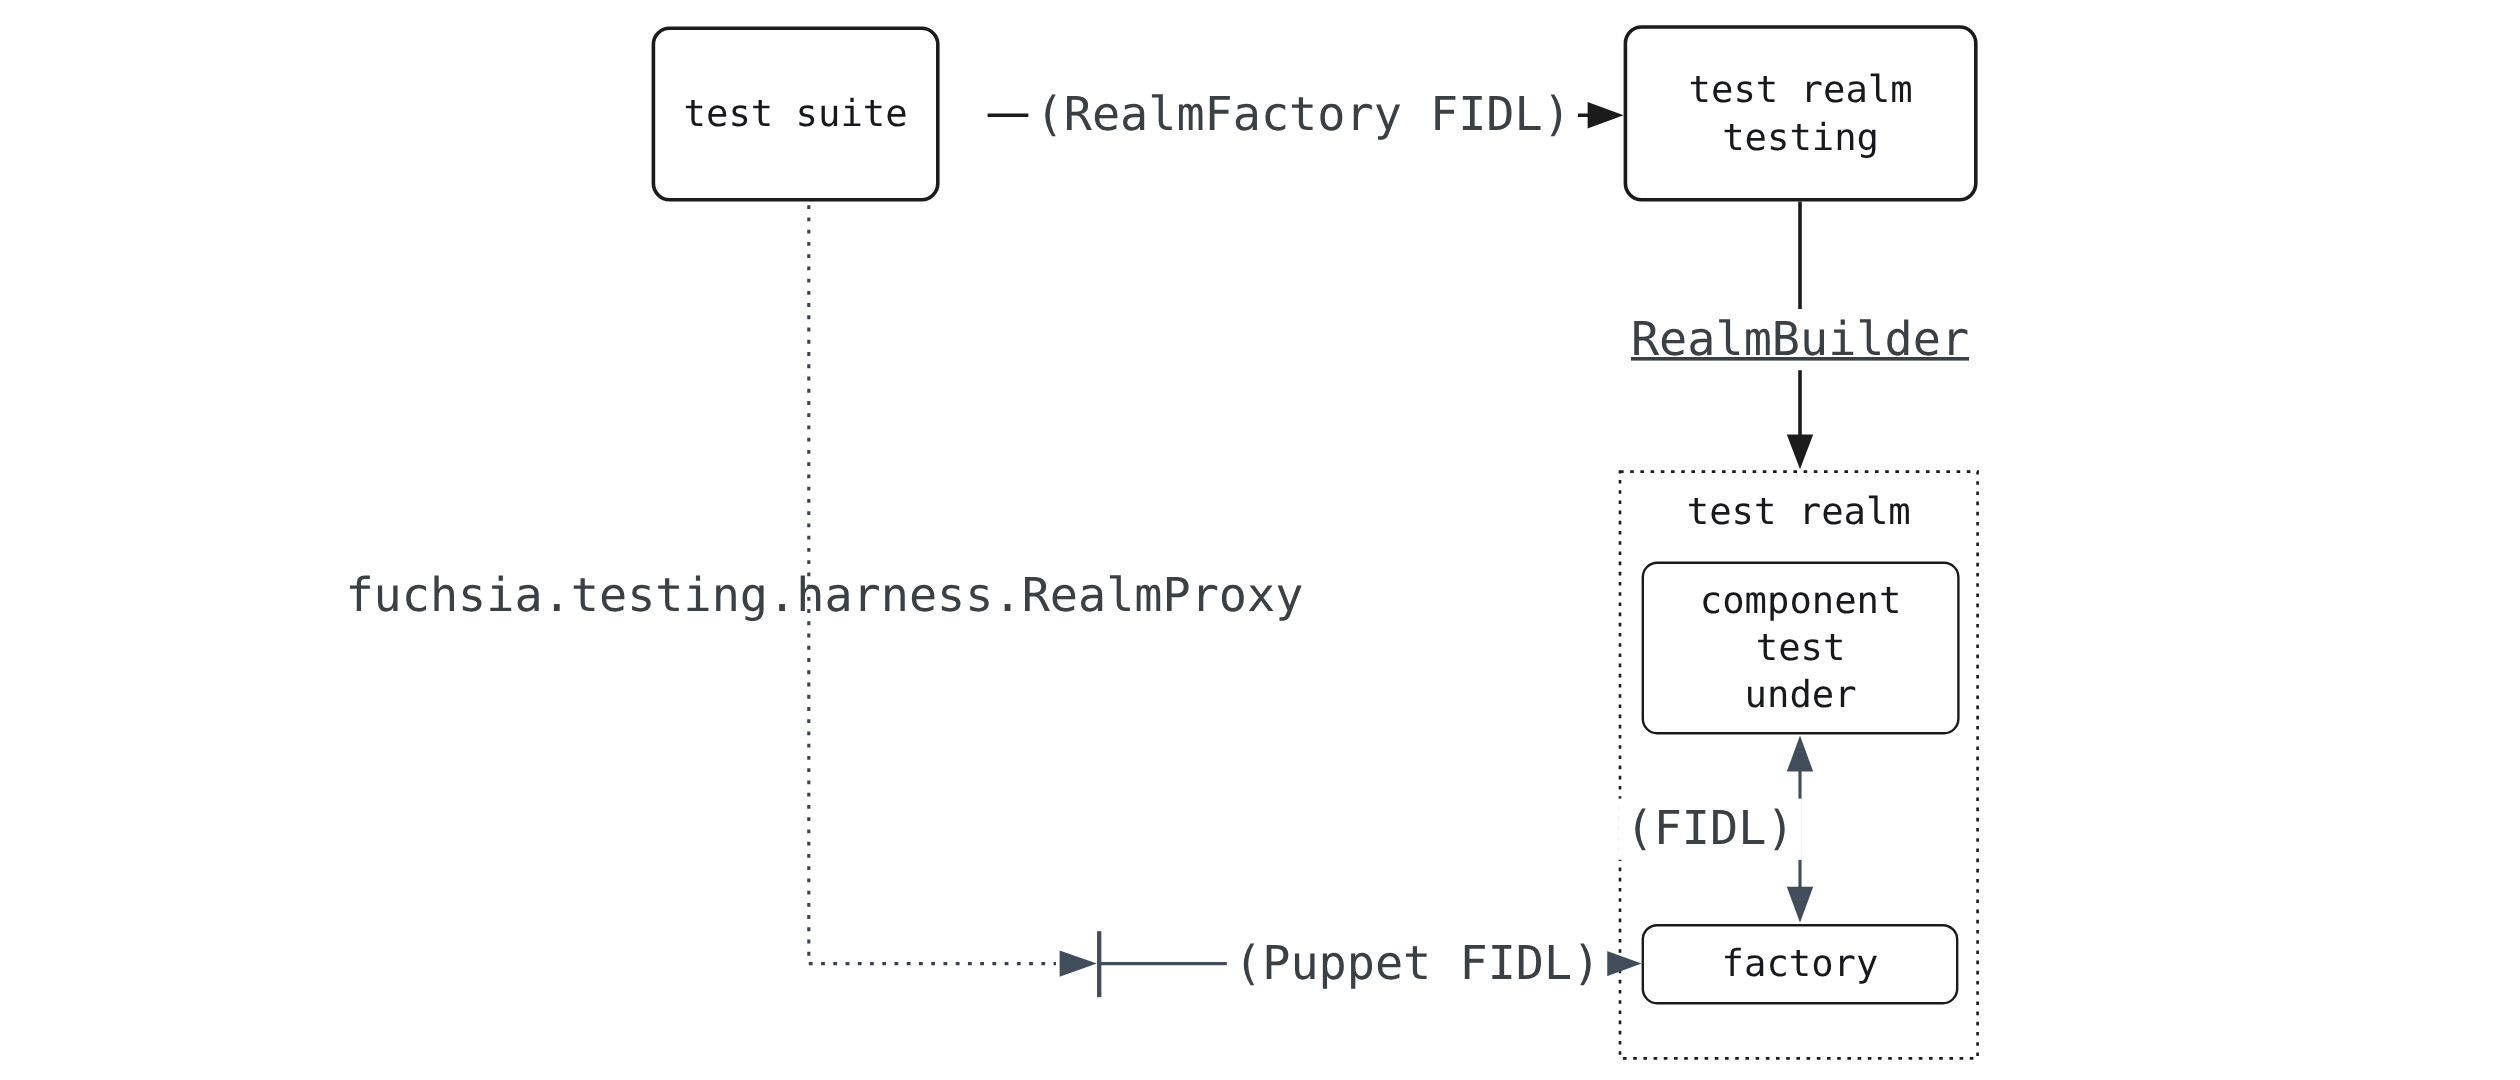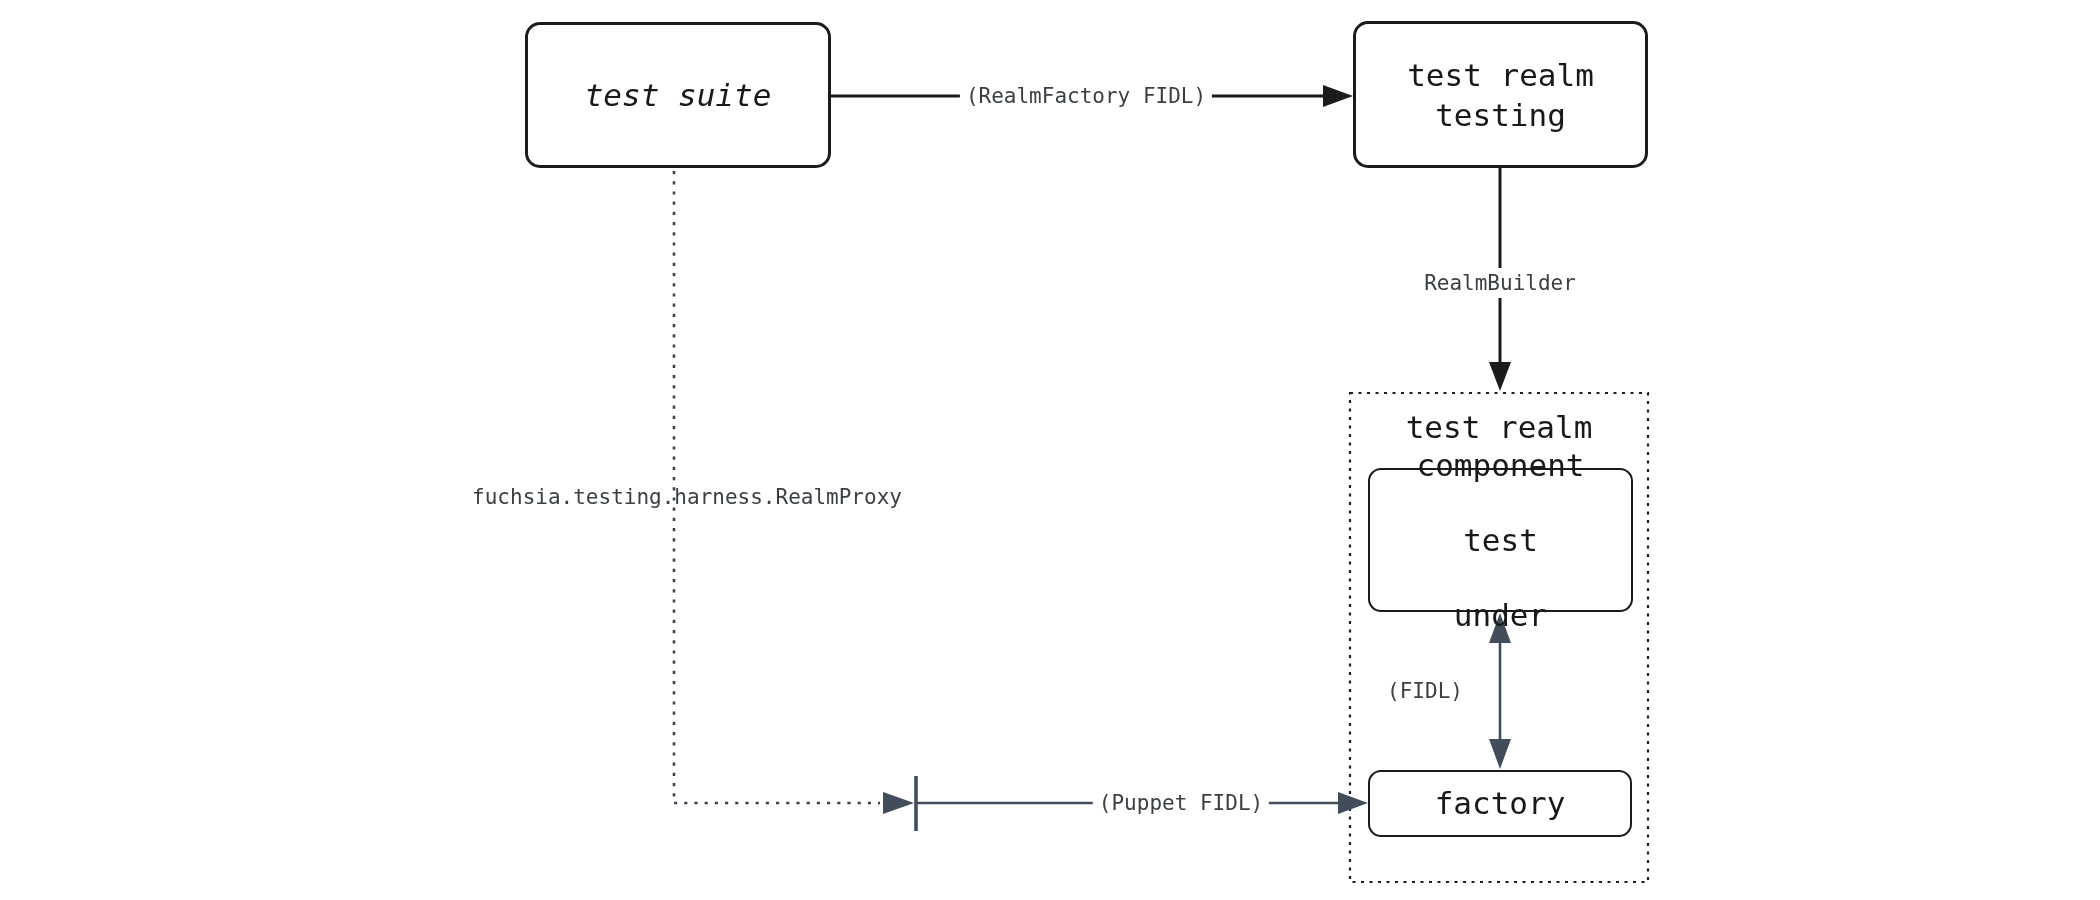"test suite" #node-test-suite { font-style: italic -> none; left: 525px -> 543px; width: 306px -> 240px }
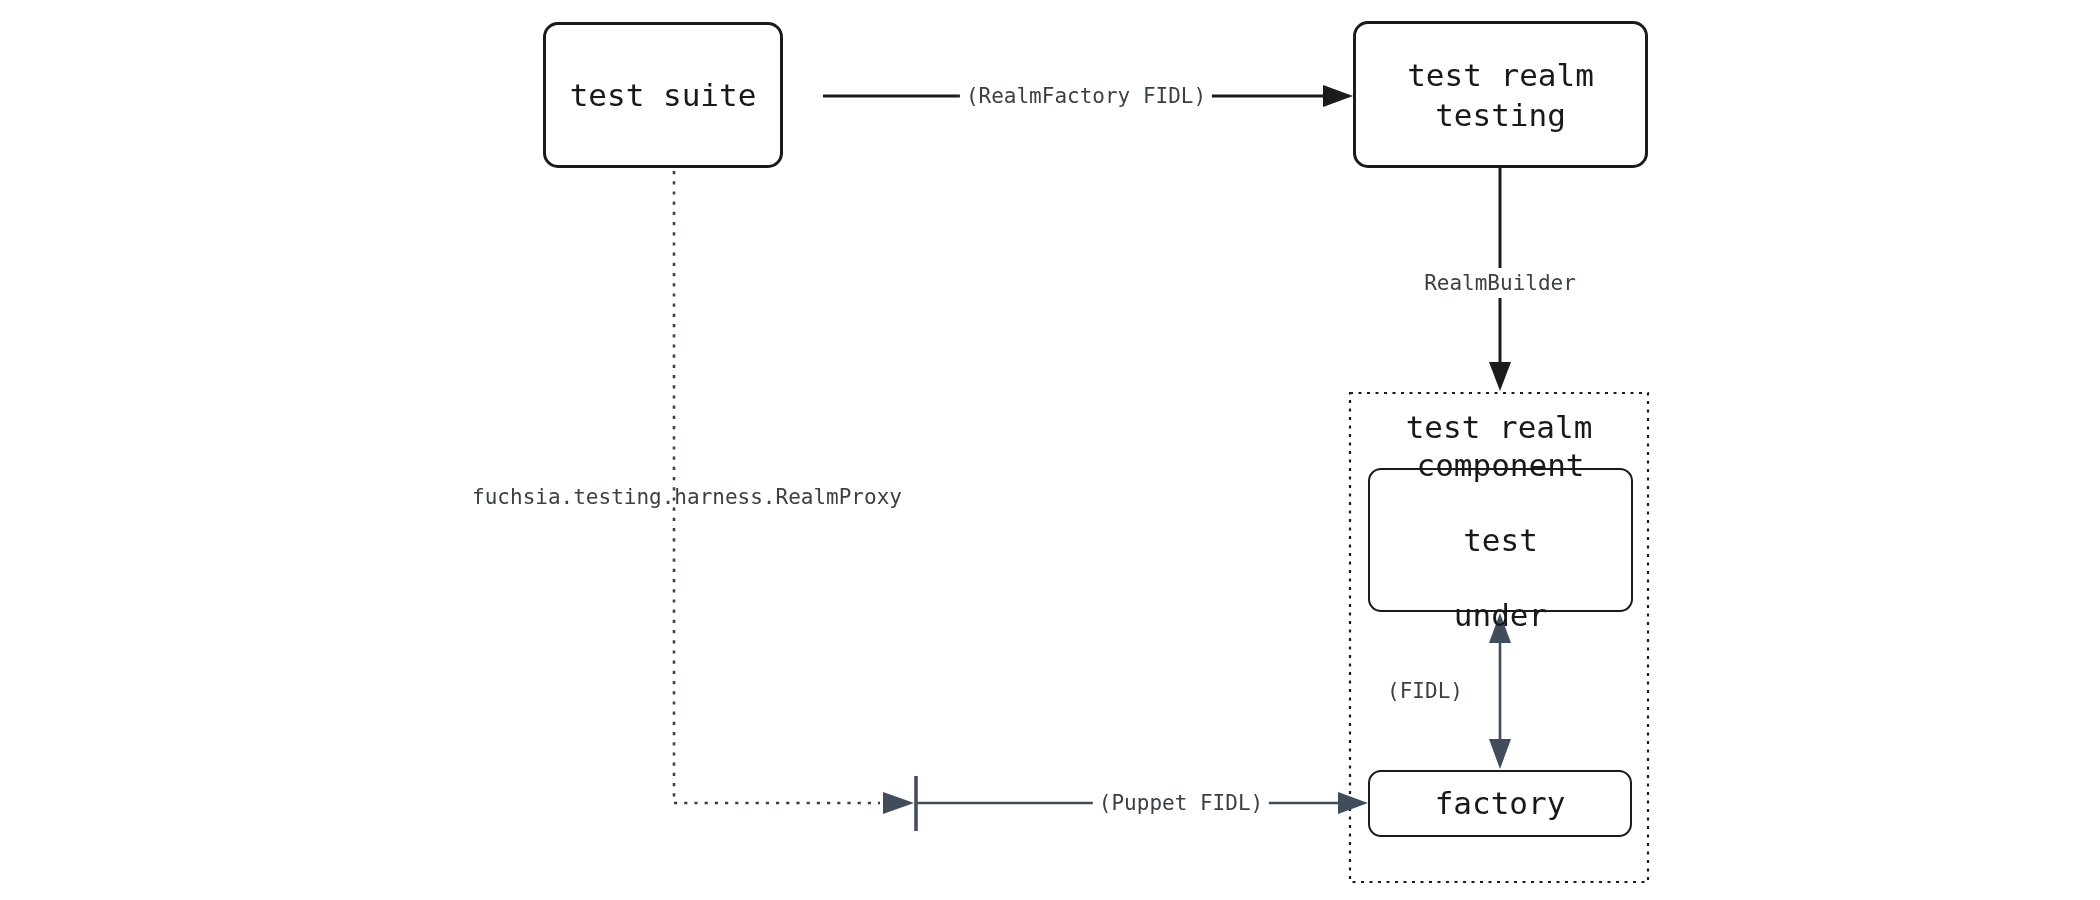"(RealmFactory FIDL)" .clabel { font-size: 21px -> 39px }
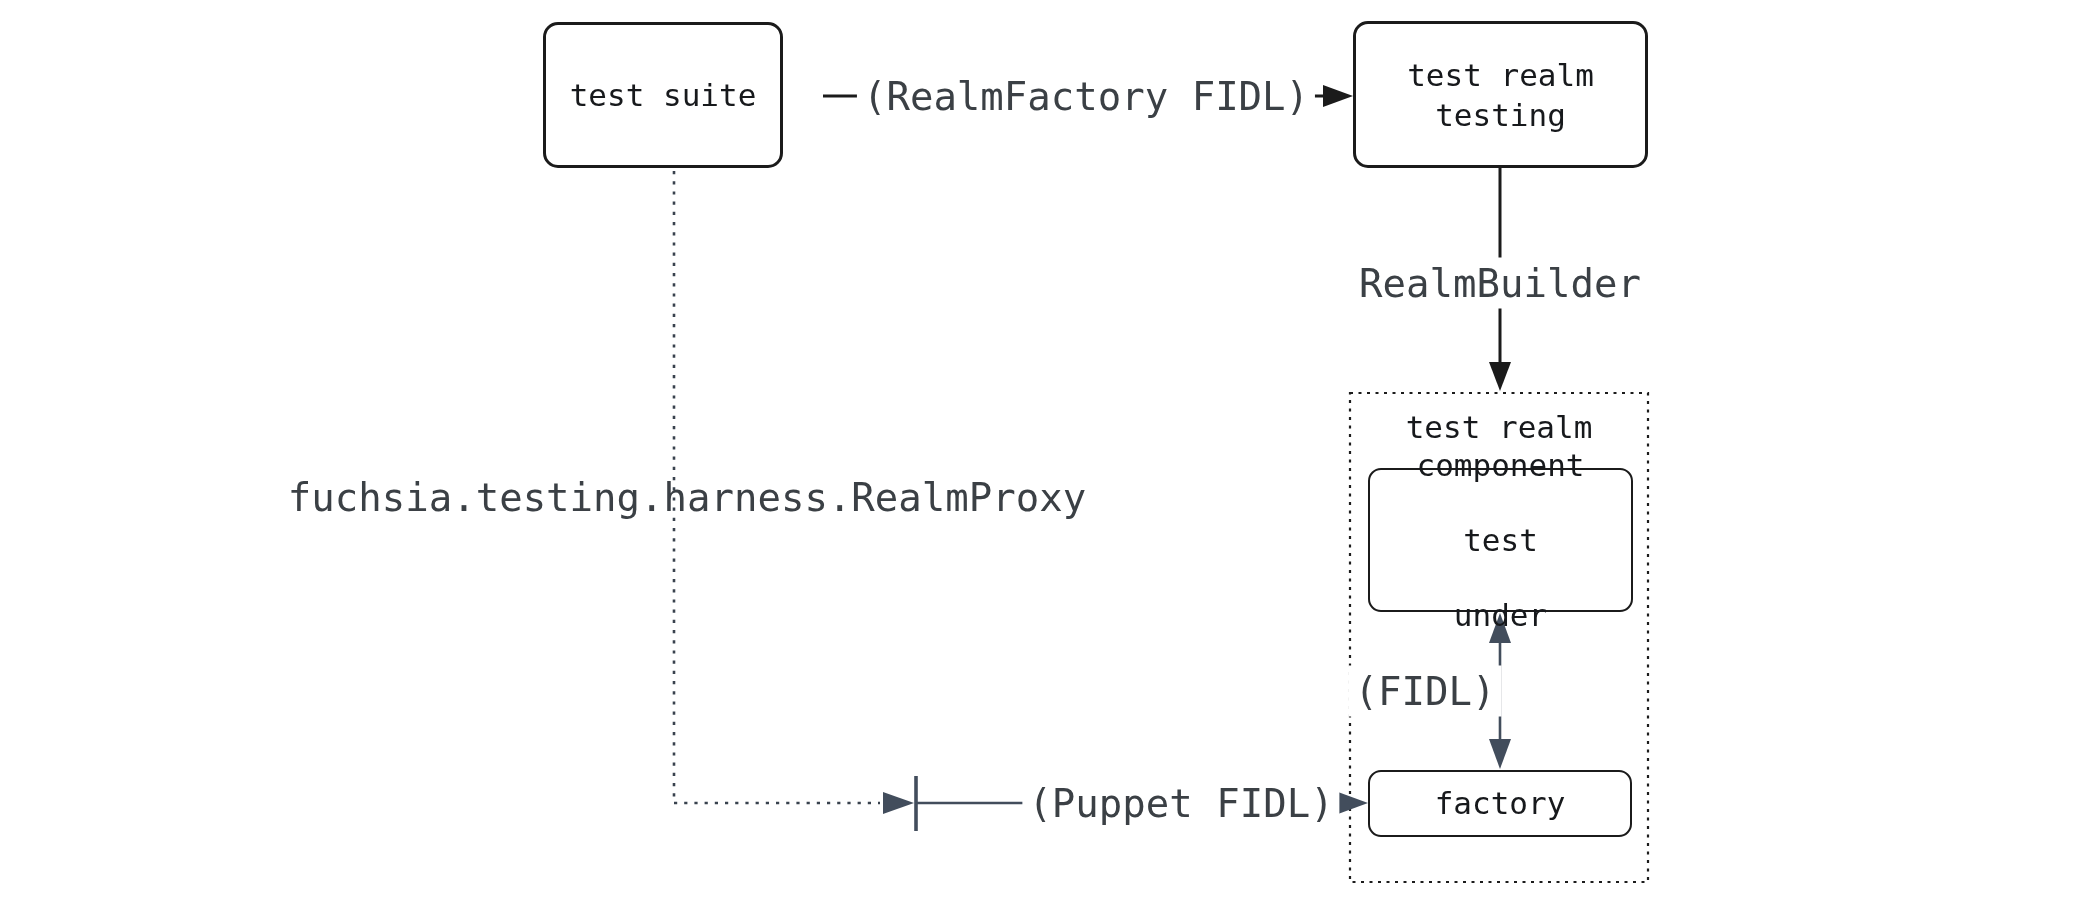"RealmBuilder" #label-realm-builder { text-decoration: none -> underline }
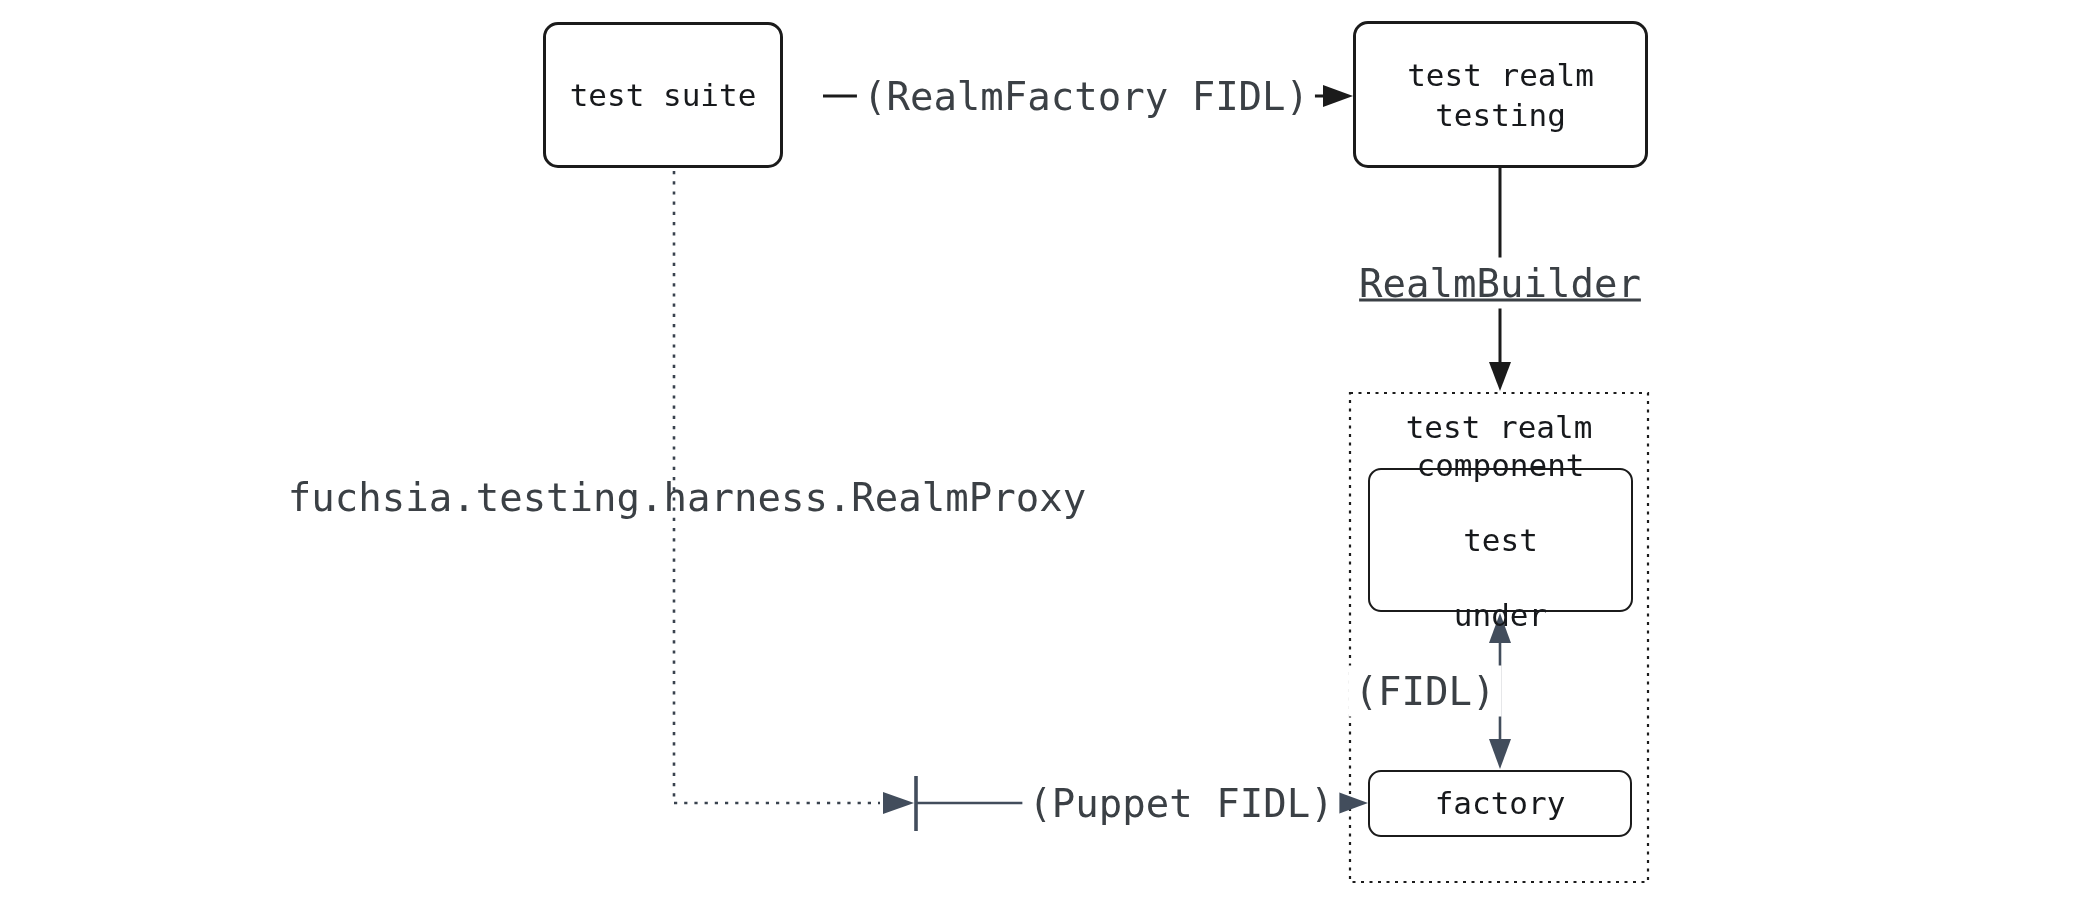"component" .node.small { gap: 36px -> none }
